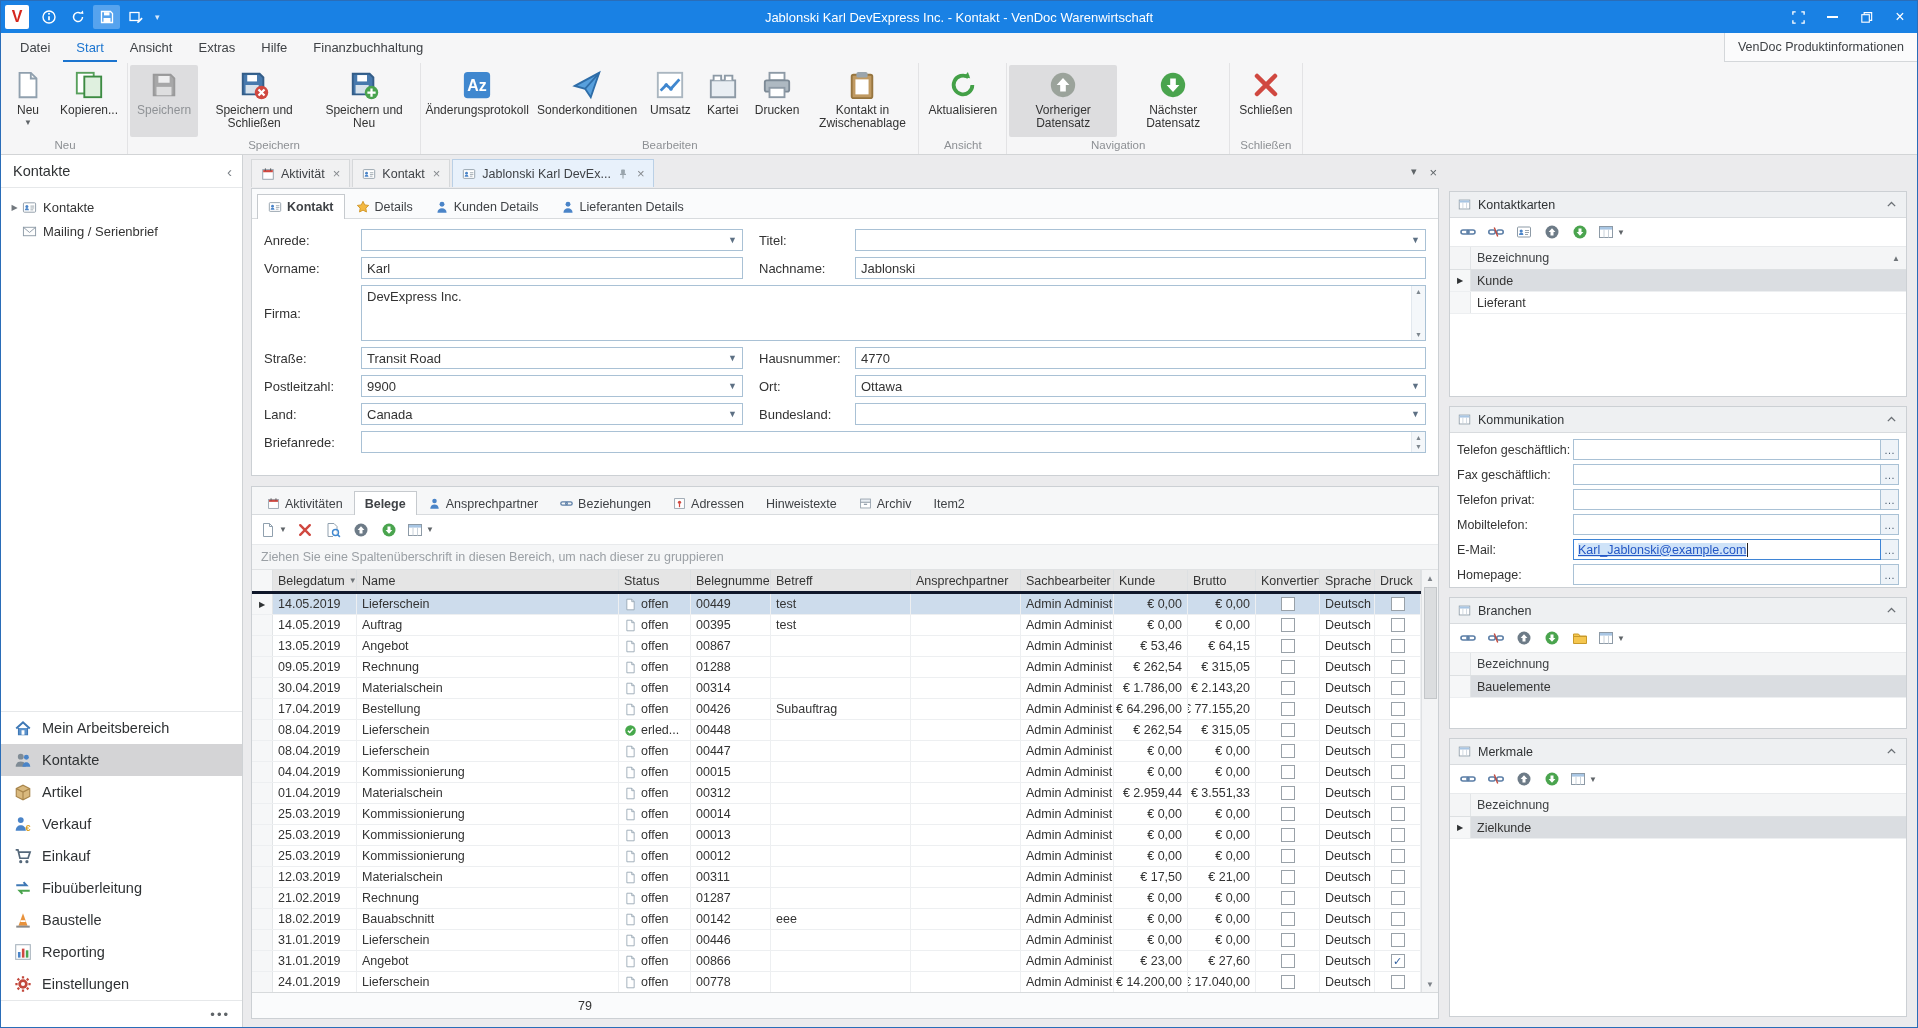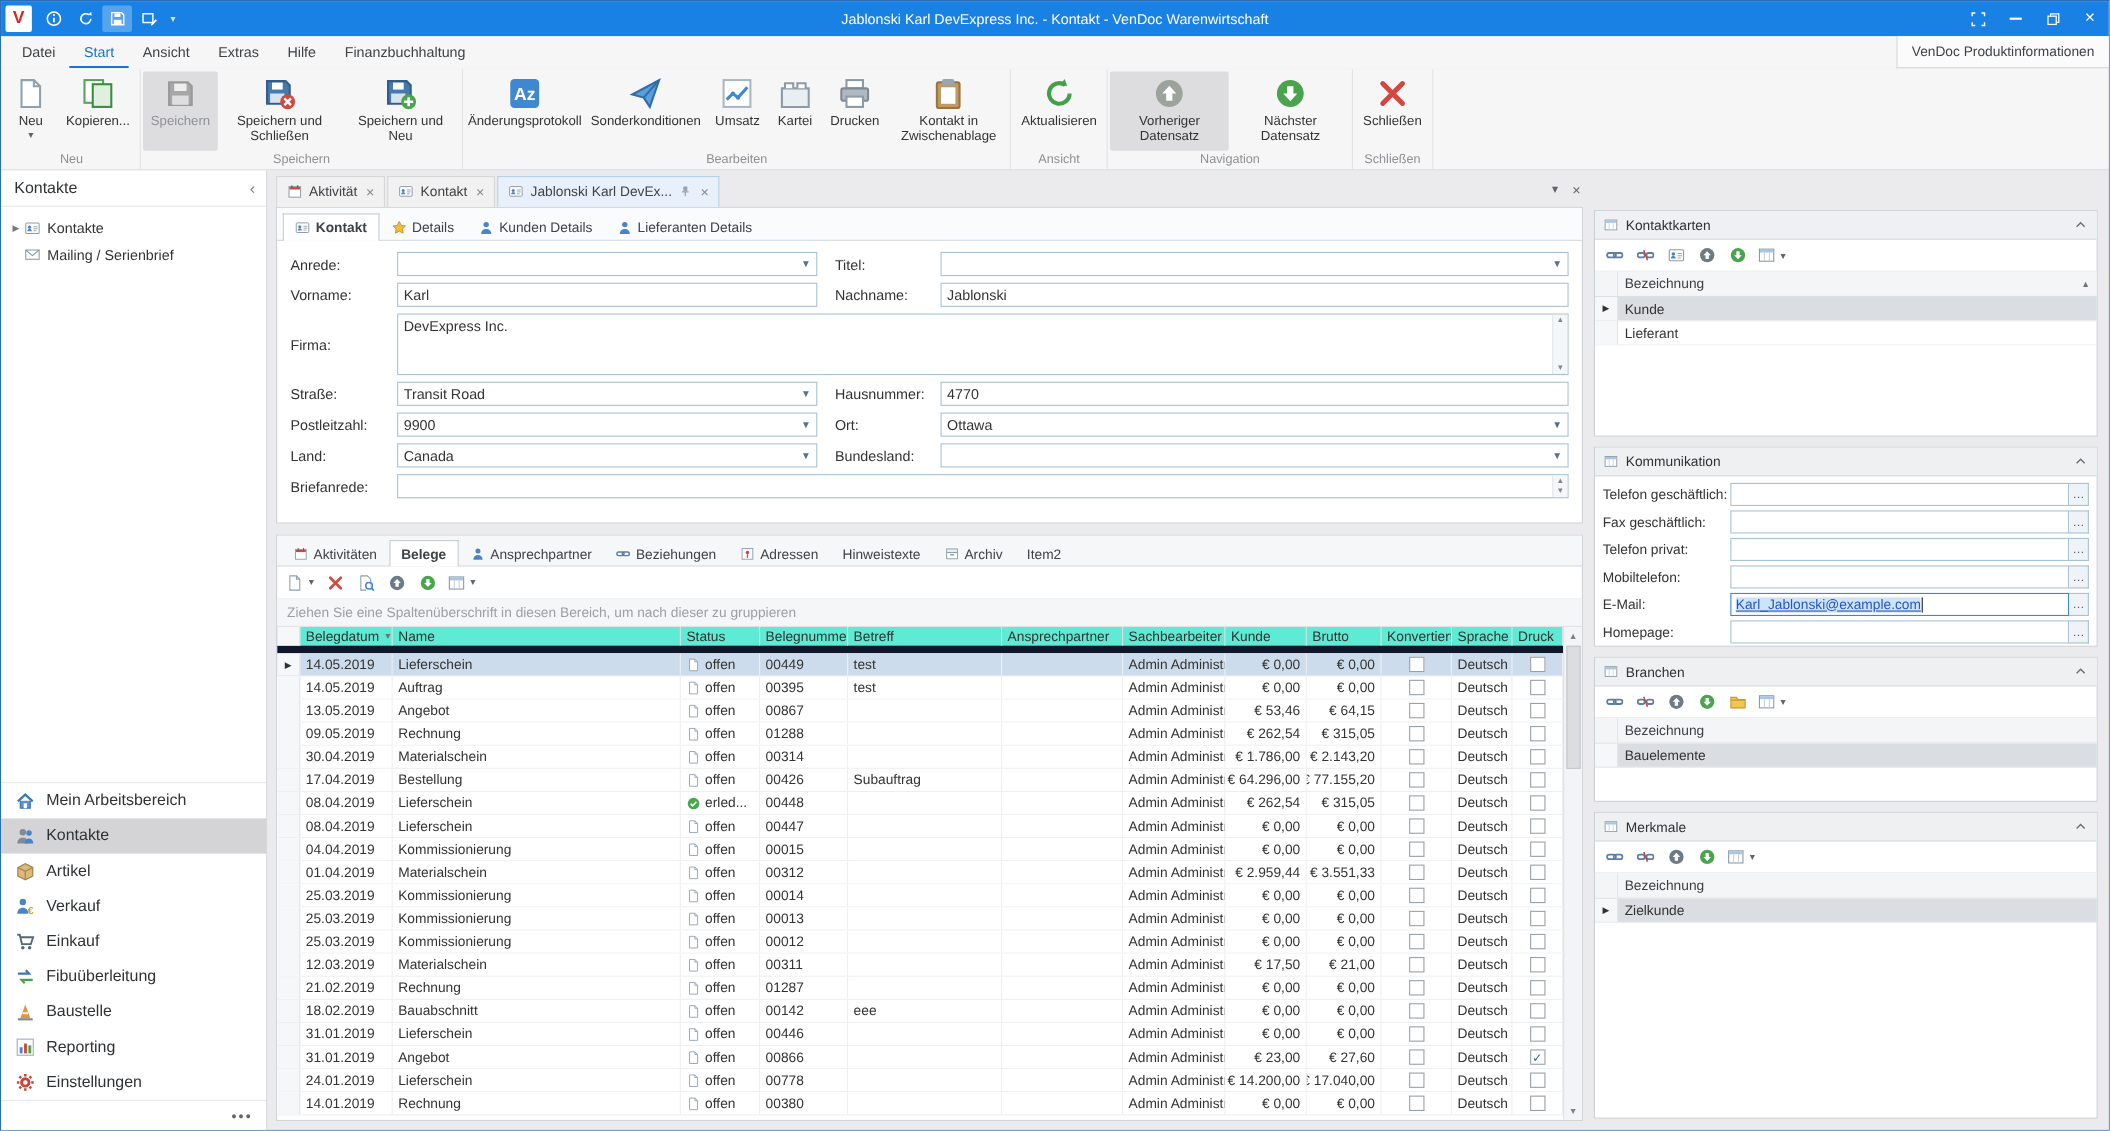"Aktivität" .doctabs { align-items: center -> flex-start }
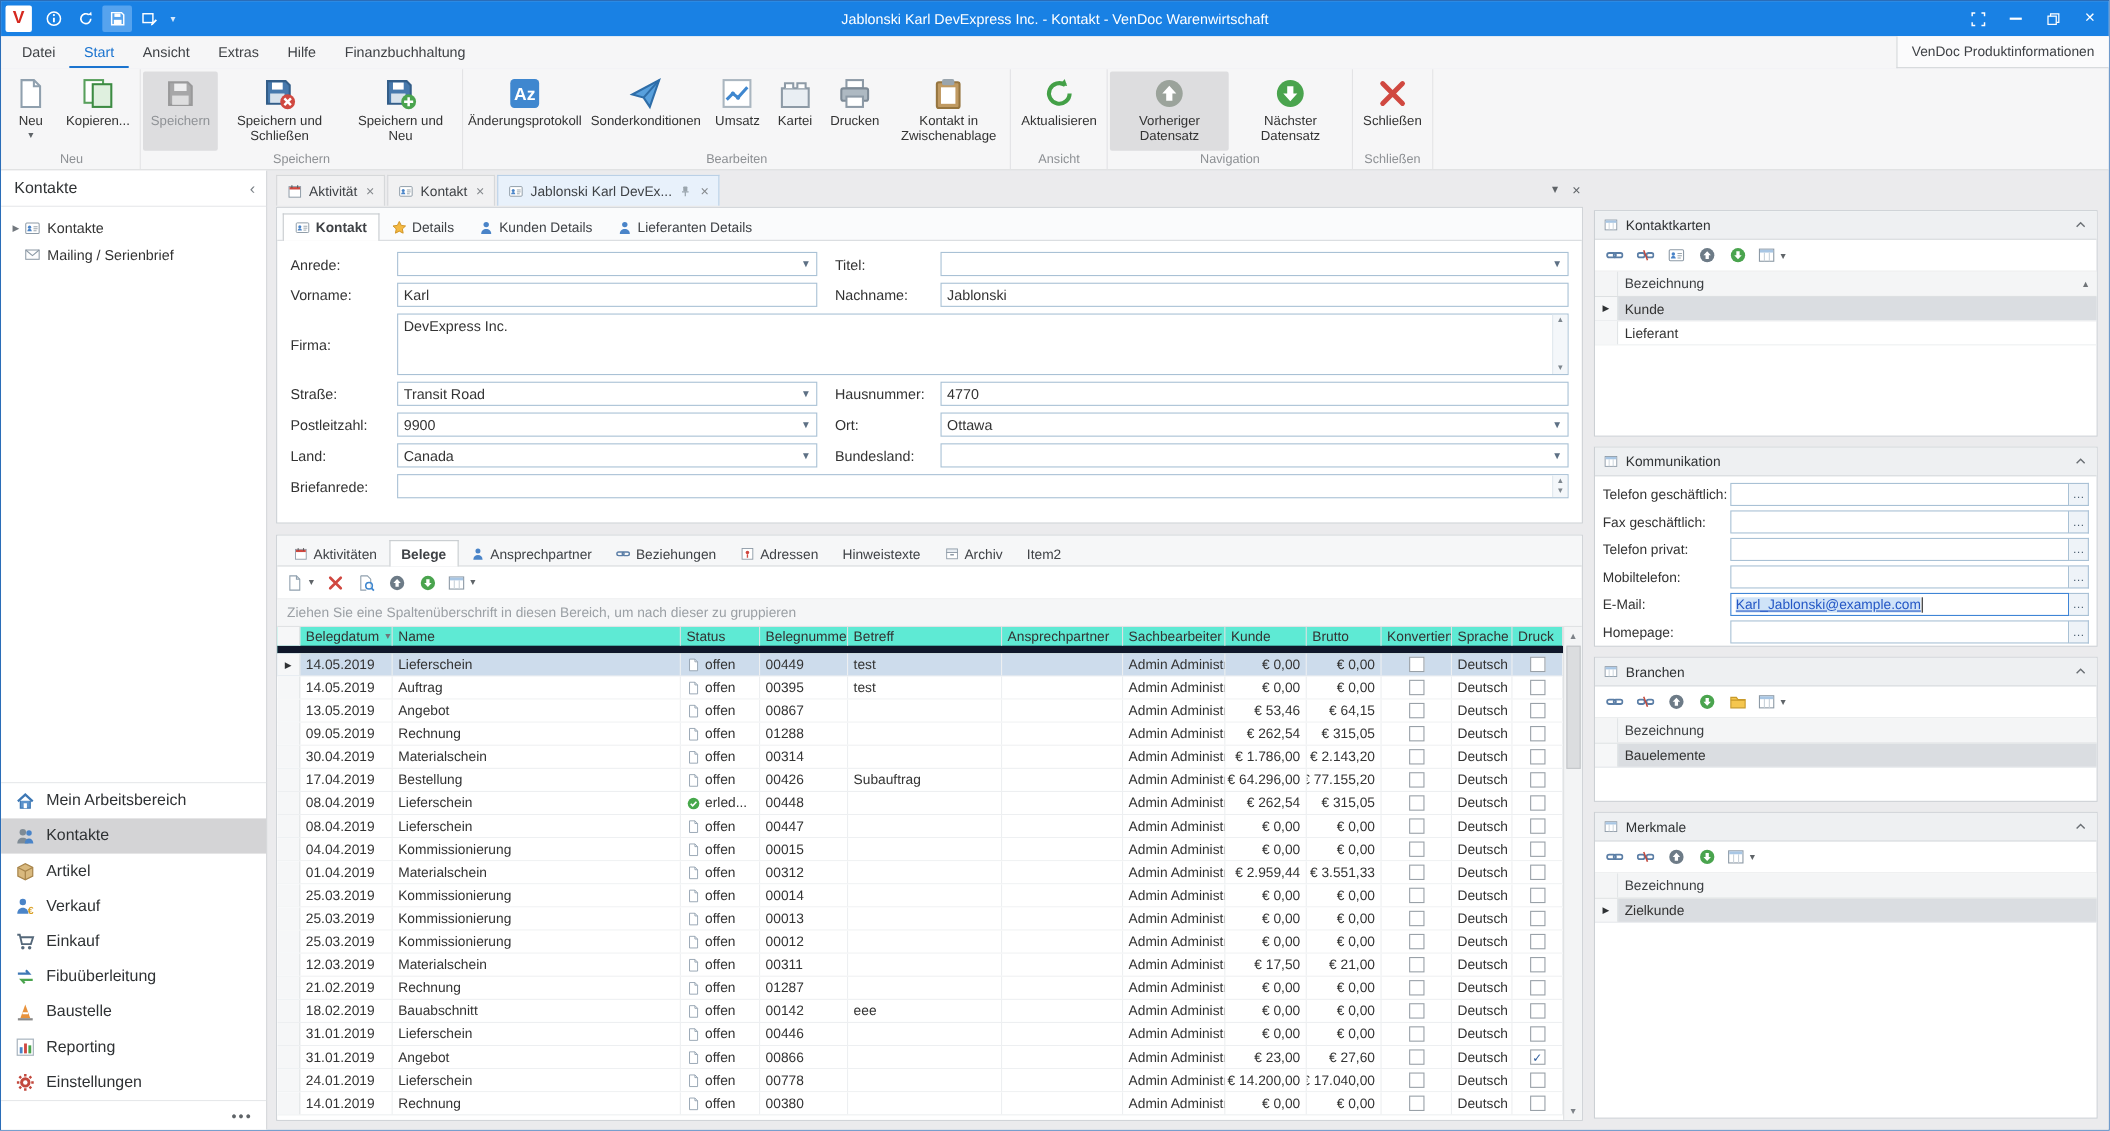"Belegdatum" .ghead { background: #5eead4 -> #e5e5e5; border-bottom: 7px solid #0f172a -> 3px solid #0f172a }
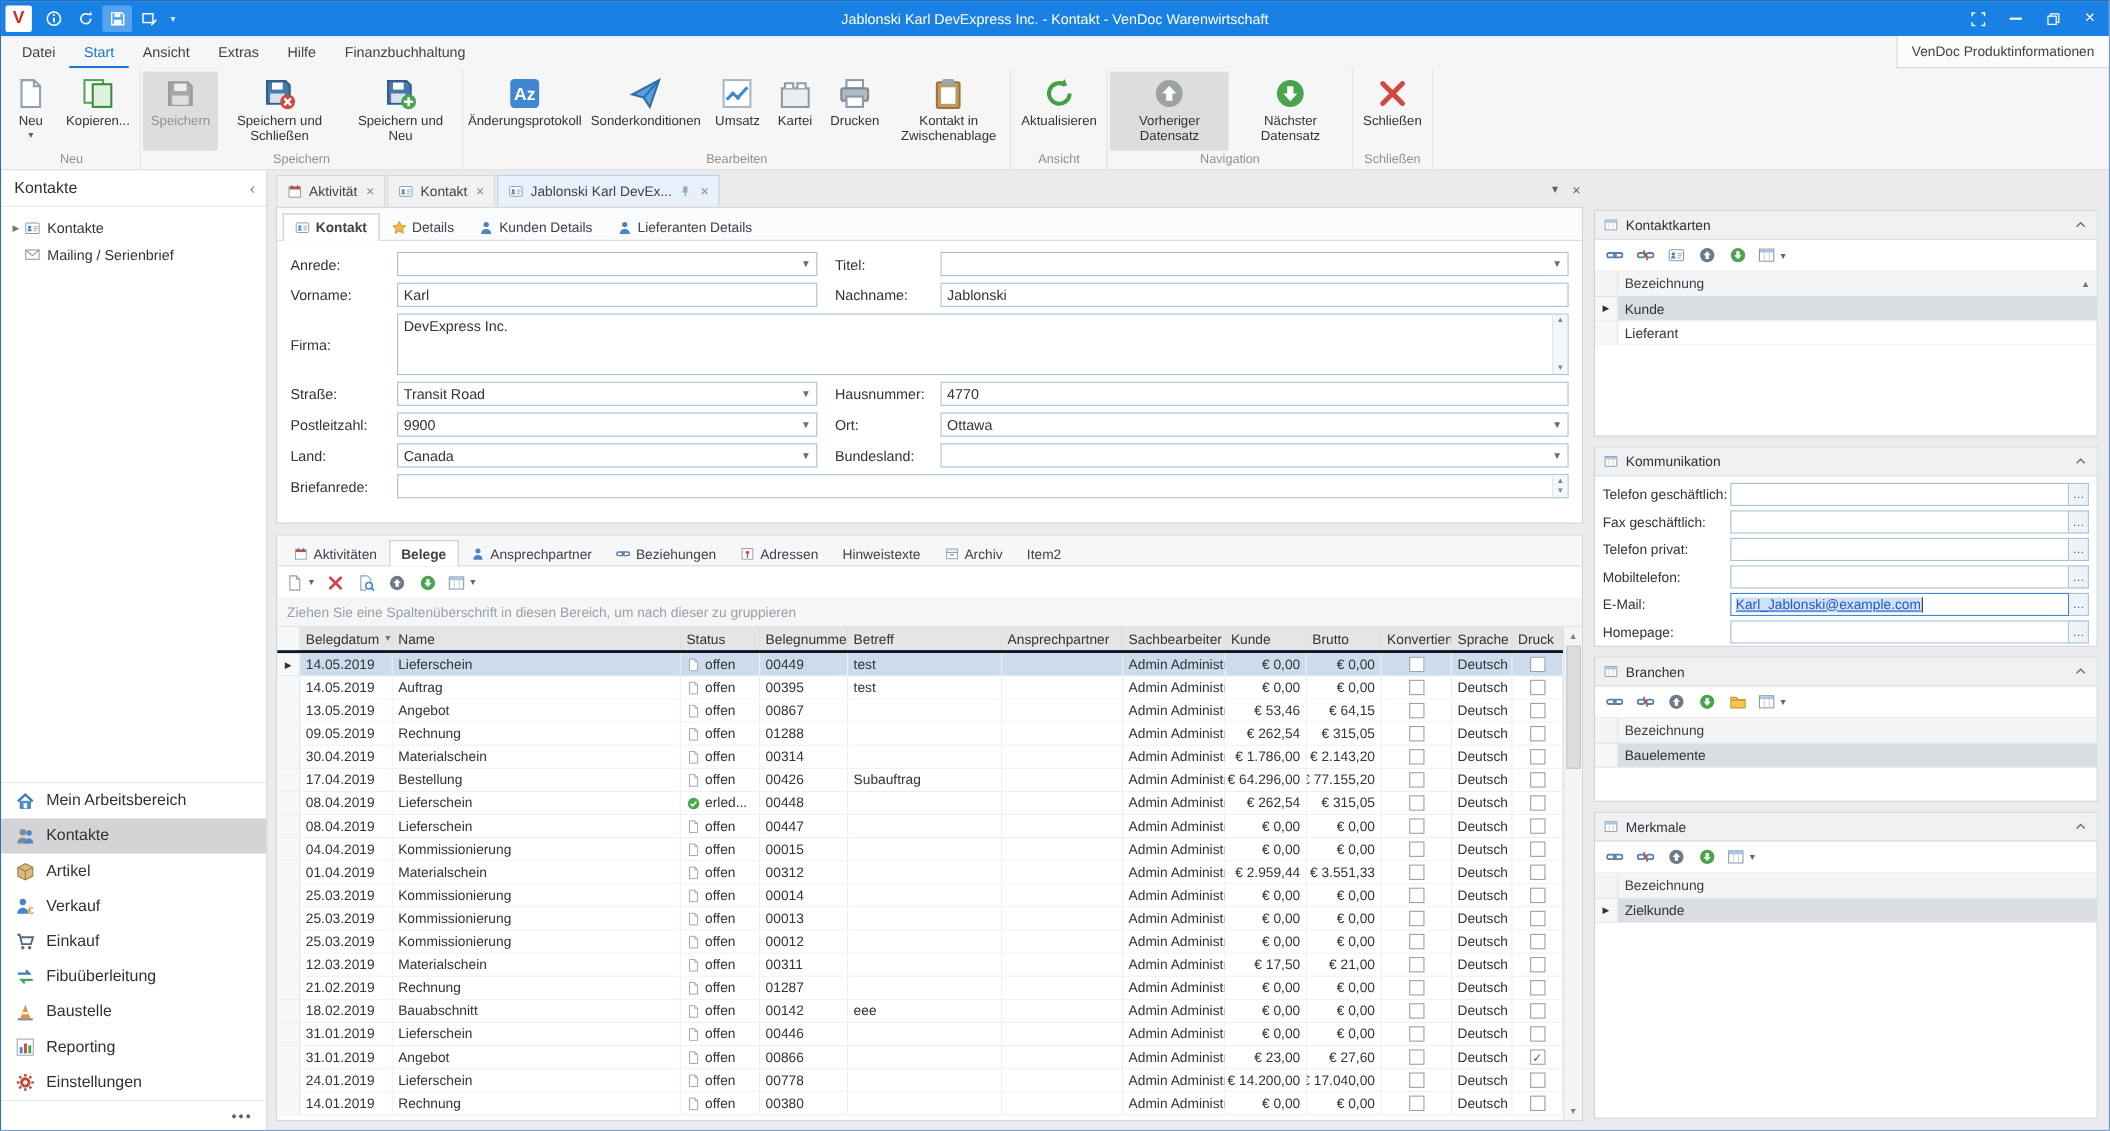"79" div.gfooter { html: none -> <div> <div>79</div> </div> }
